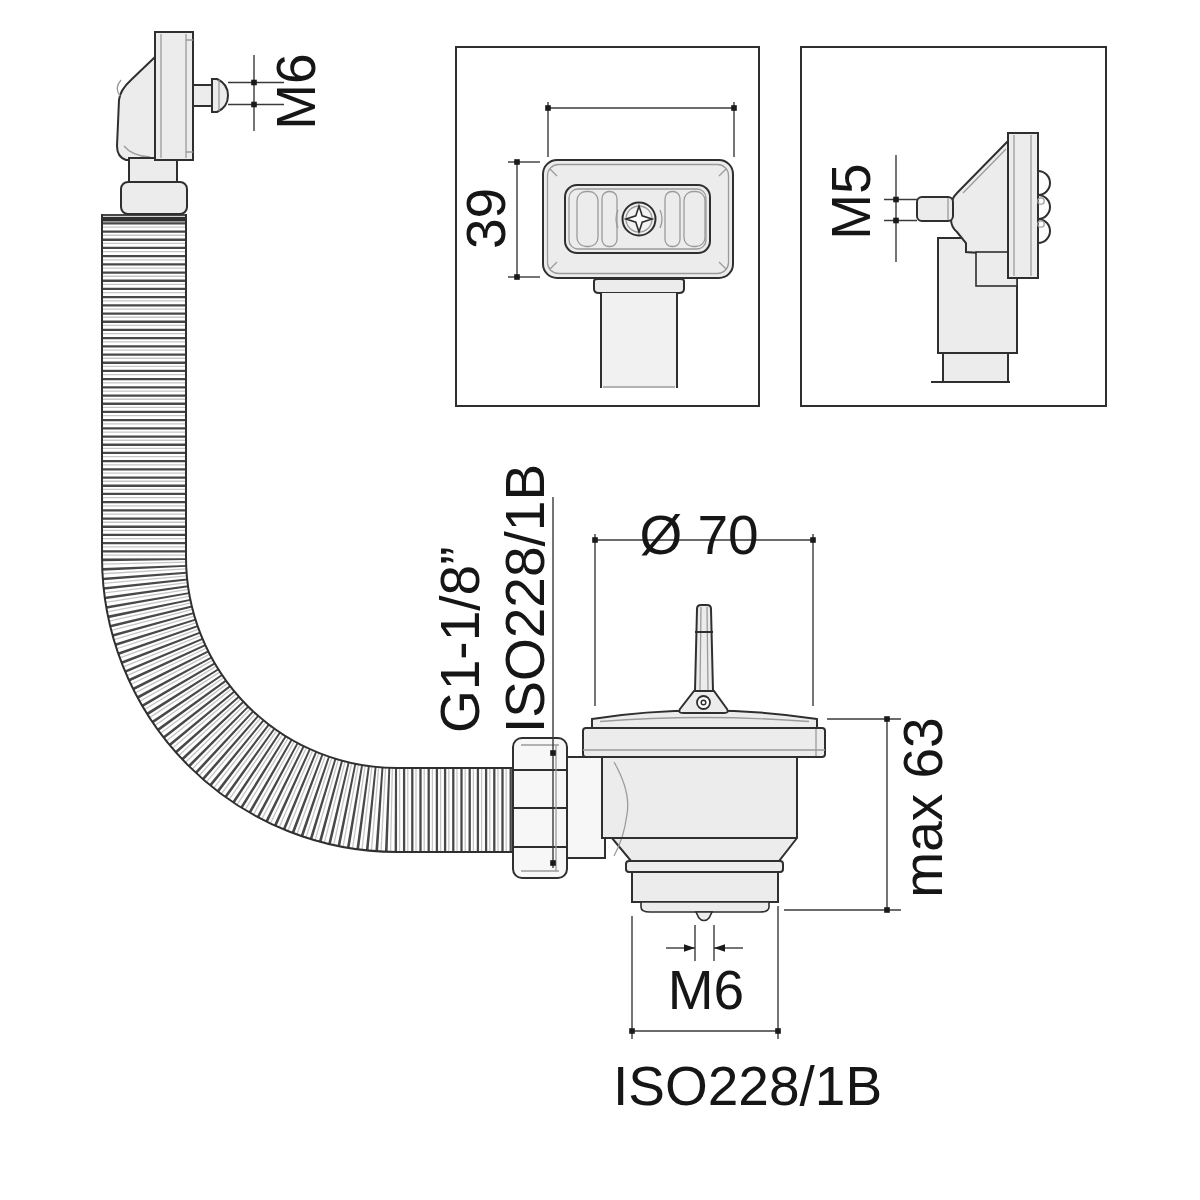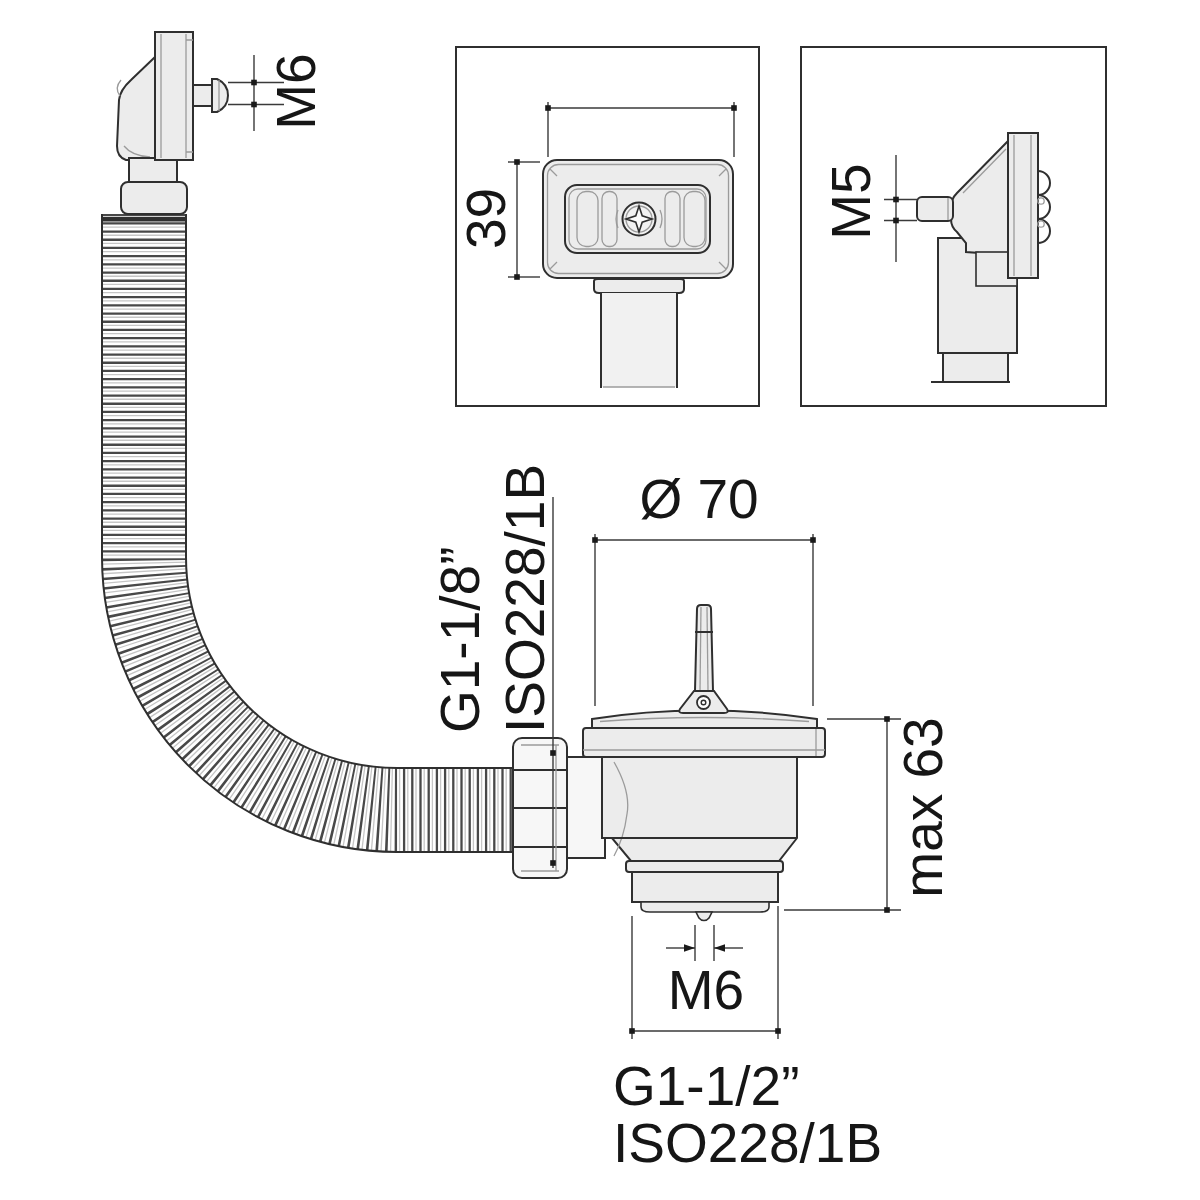"Ø 70" div.dim-label { top: 472px -> 508px }
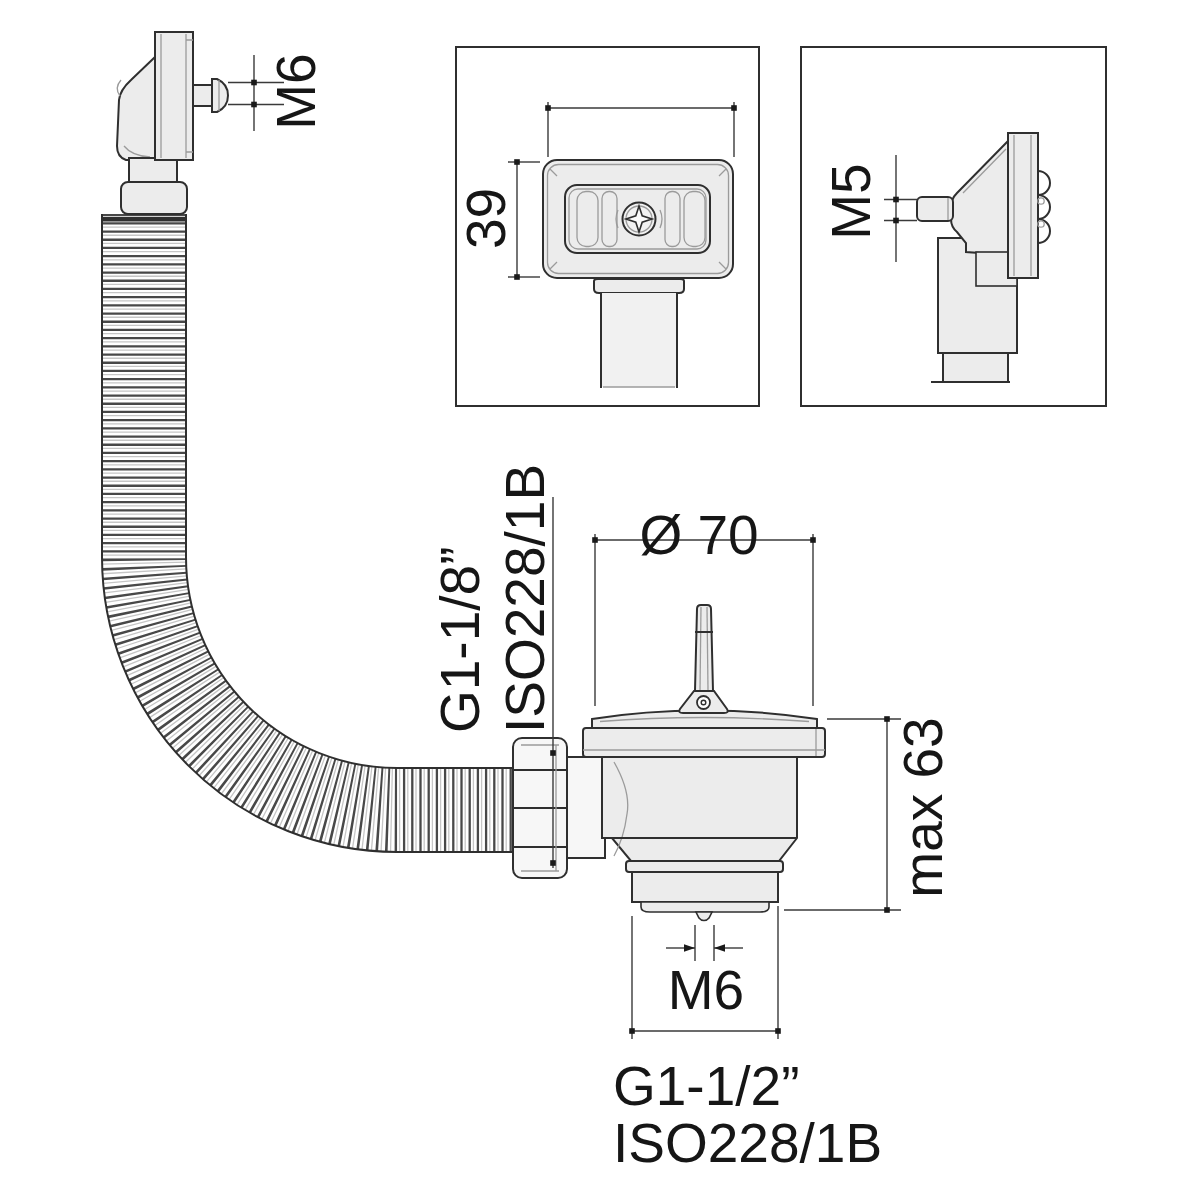"G1-1/2”" div { html: <div>G1-1/2”</div> -> none }
